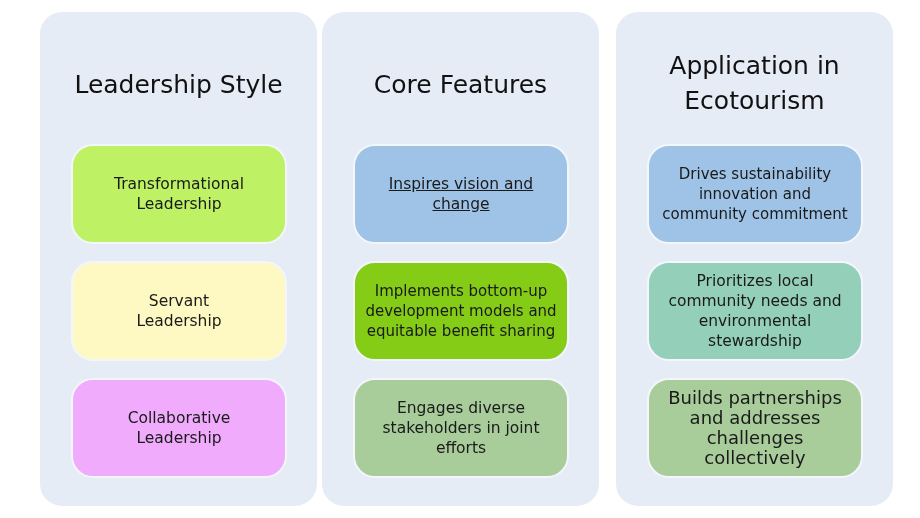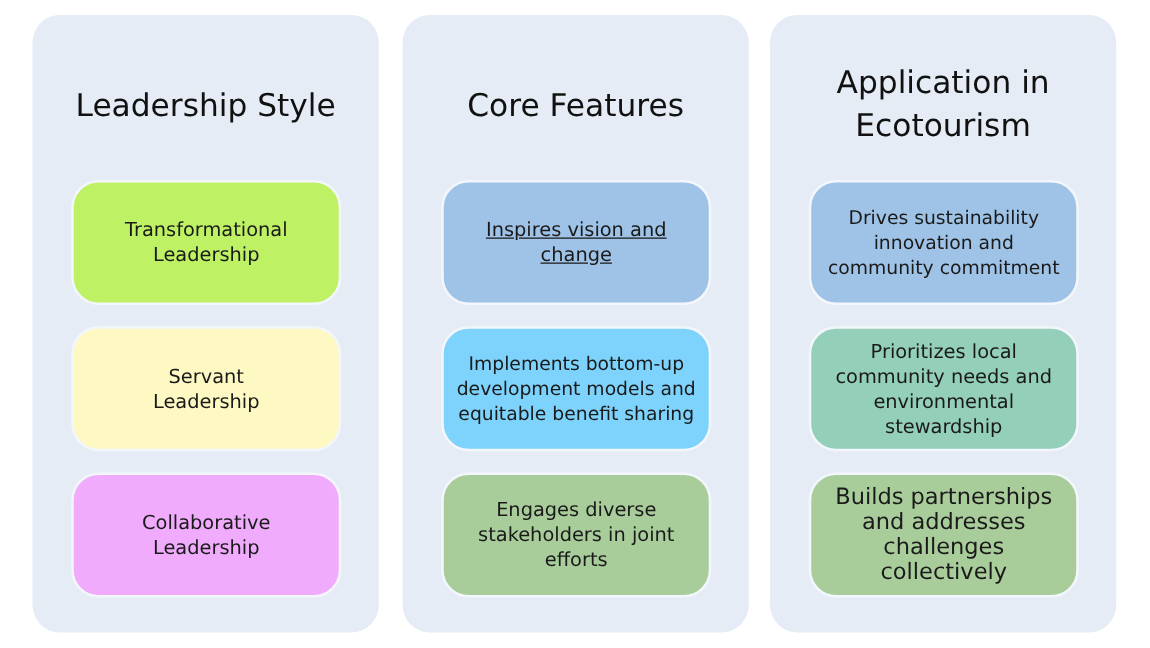"Leadership Style" div.panel { left: 26px -> 40px }
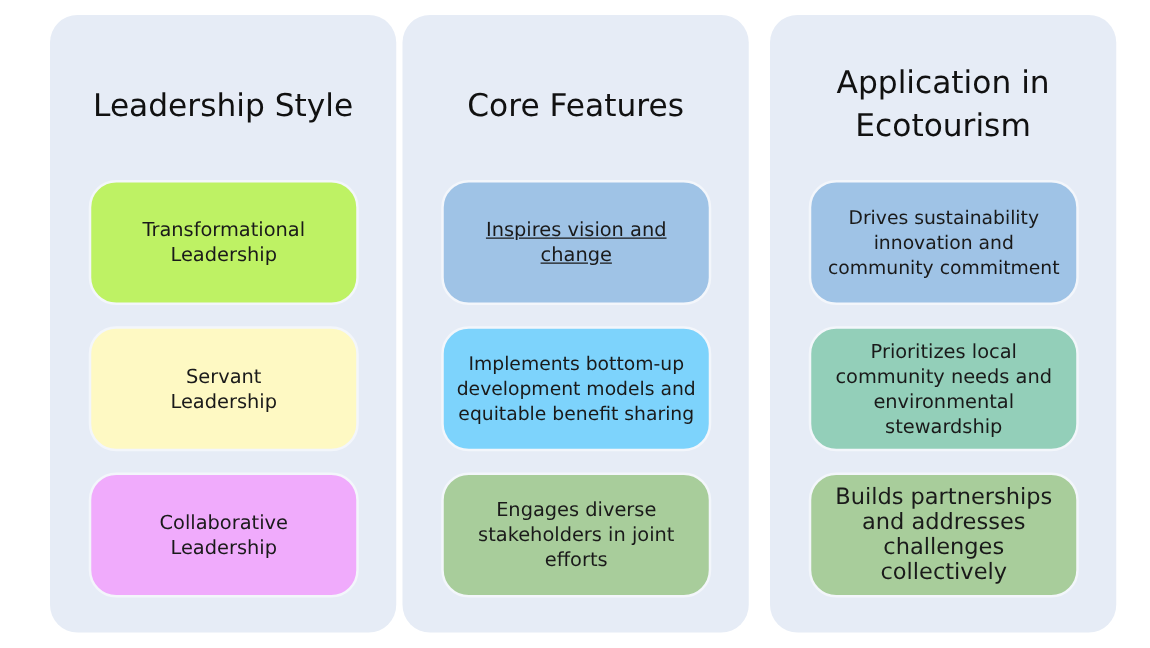"Implements bottom-up development models" div.box { background: #7dd3fc -> #84cc16 }
